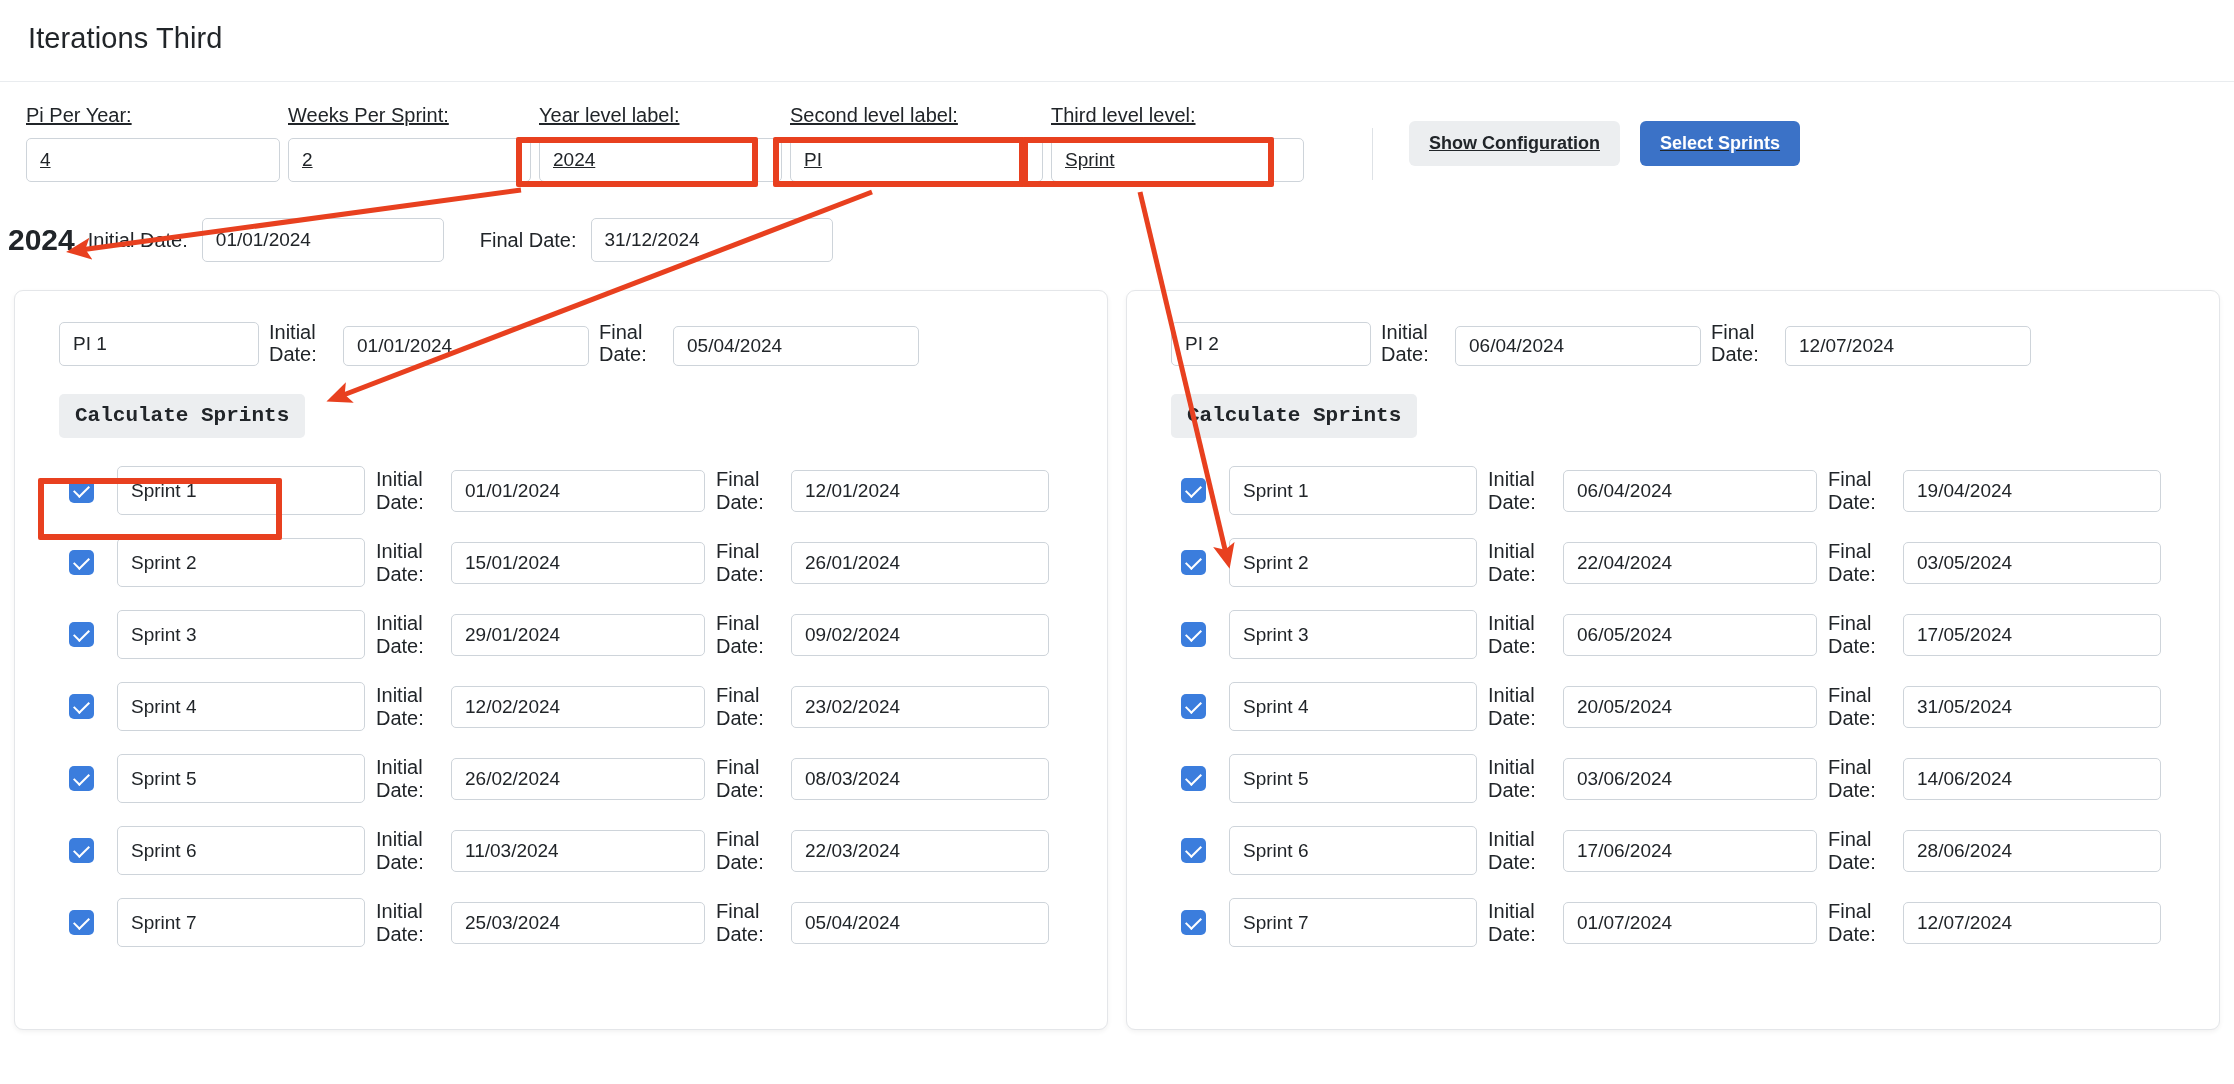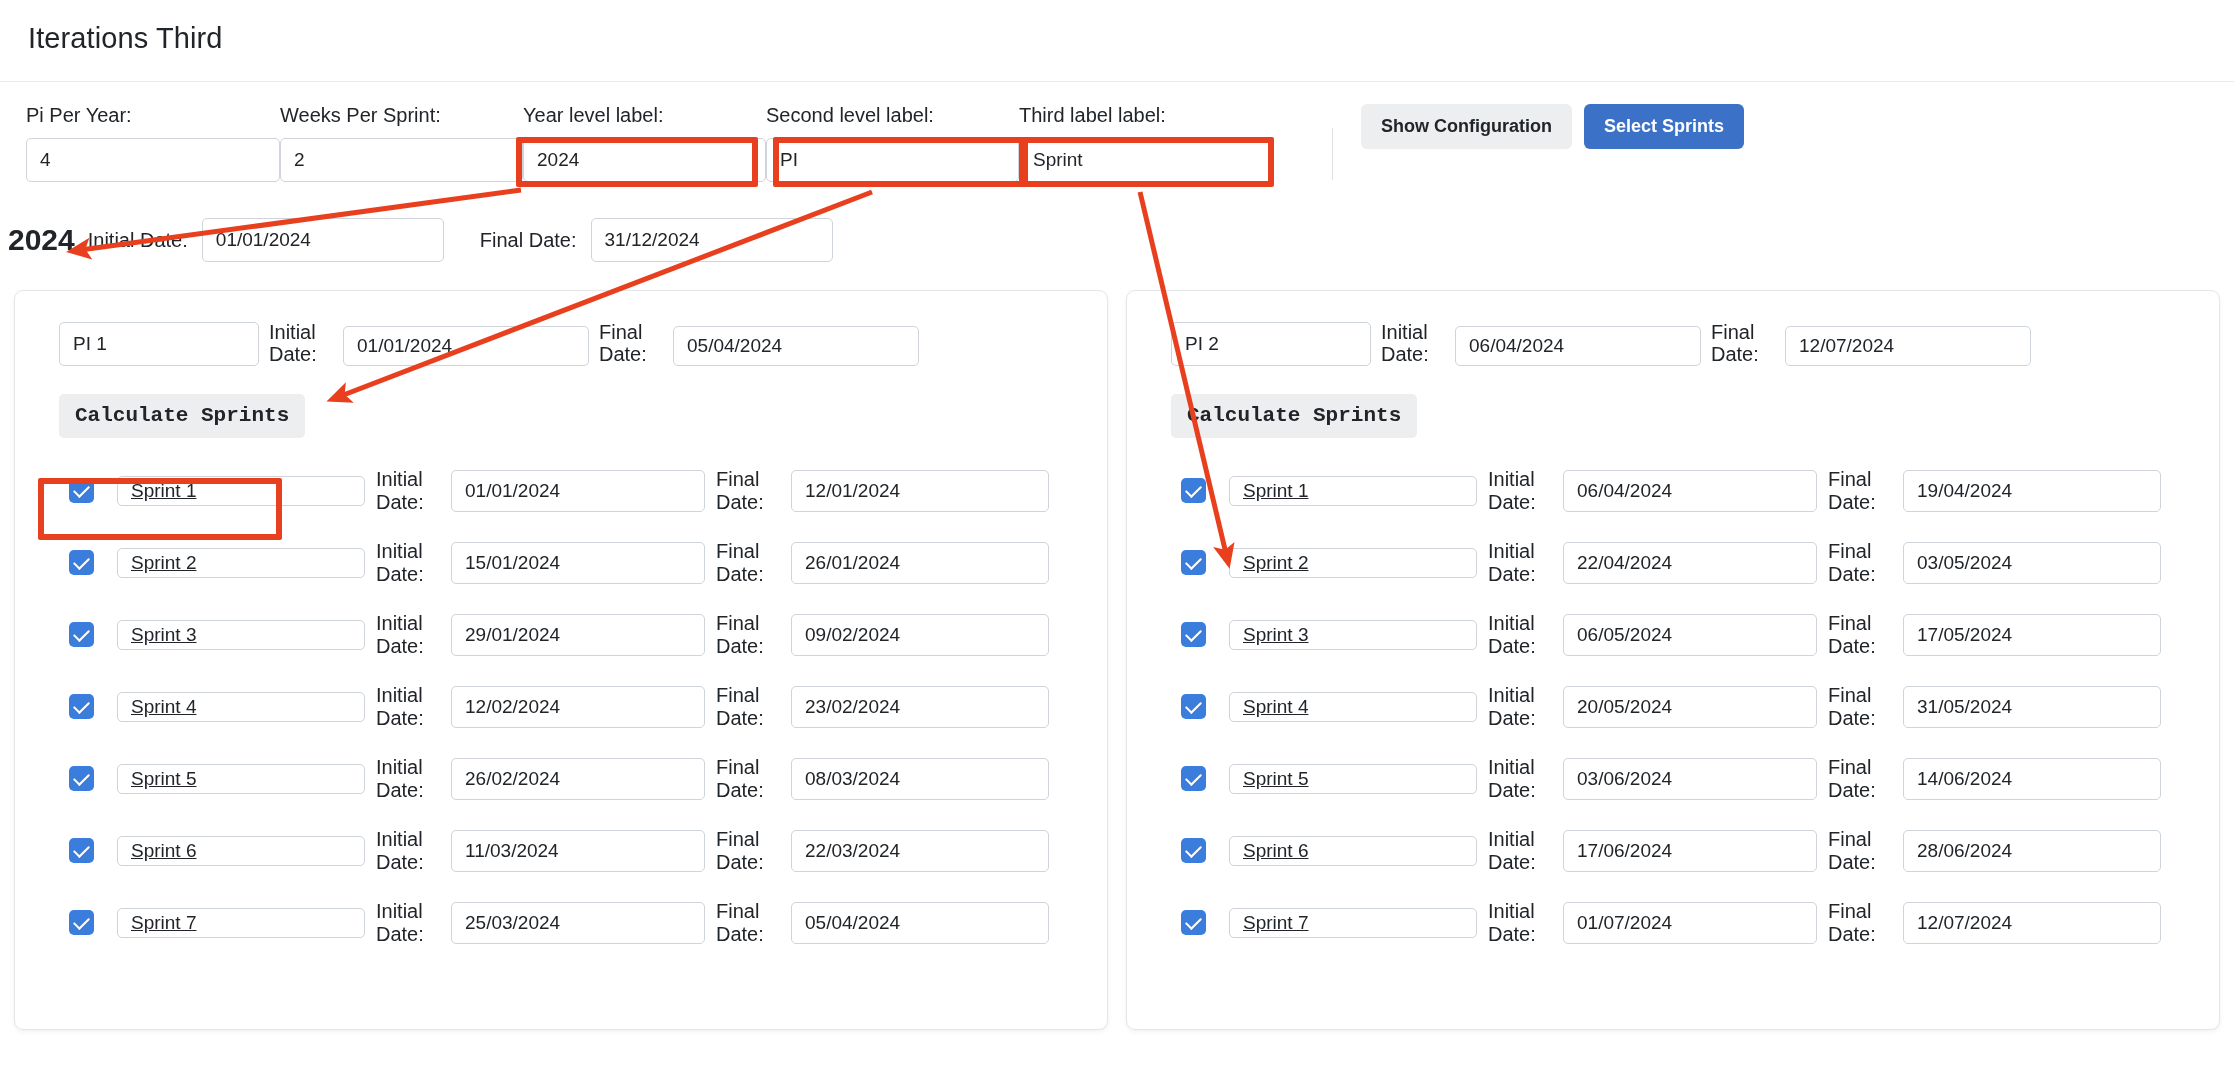"Pi Per Year:" .config-bar { align-items: flex-start -> center; gap: 0 -> 8px; text-decoration: none -> underline }
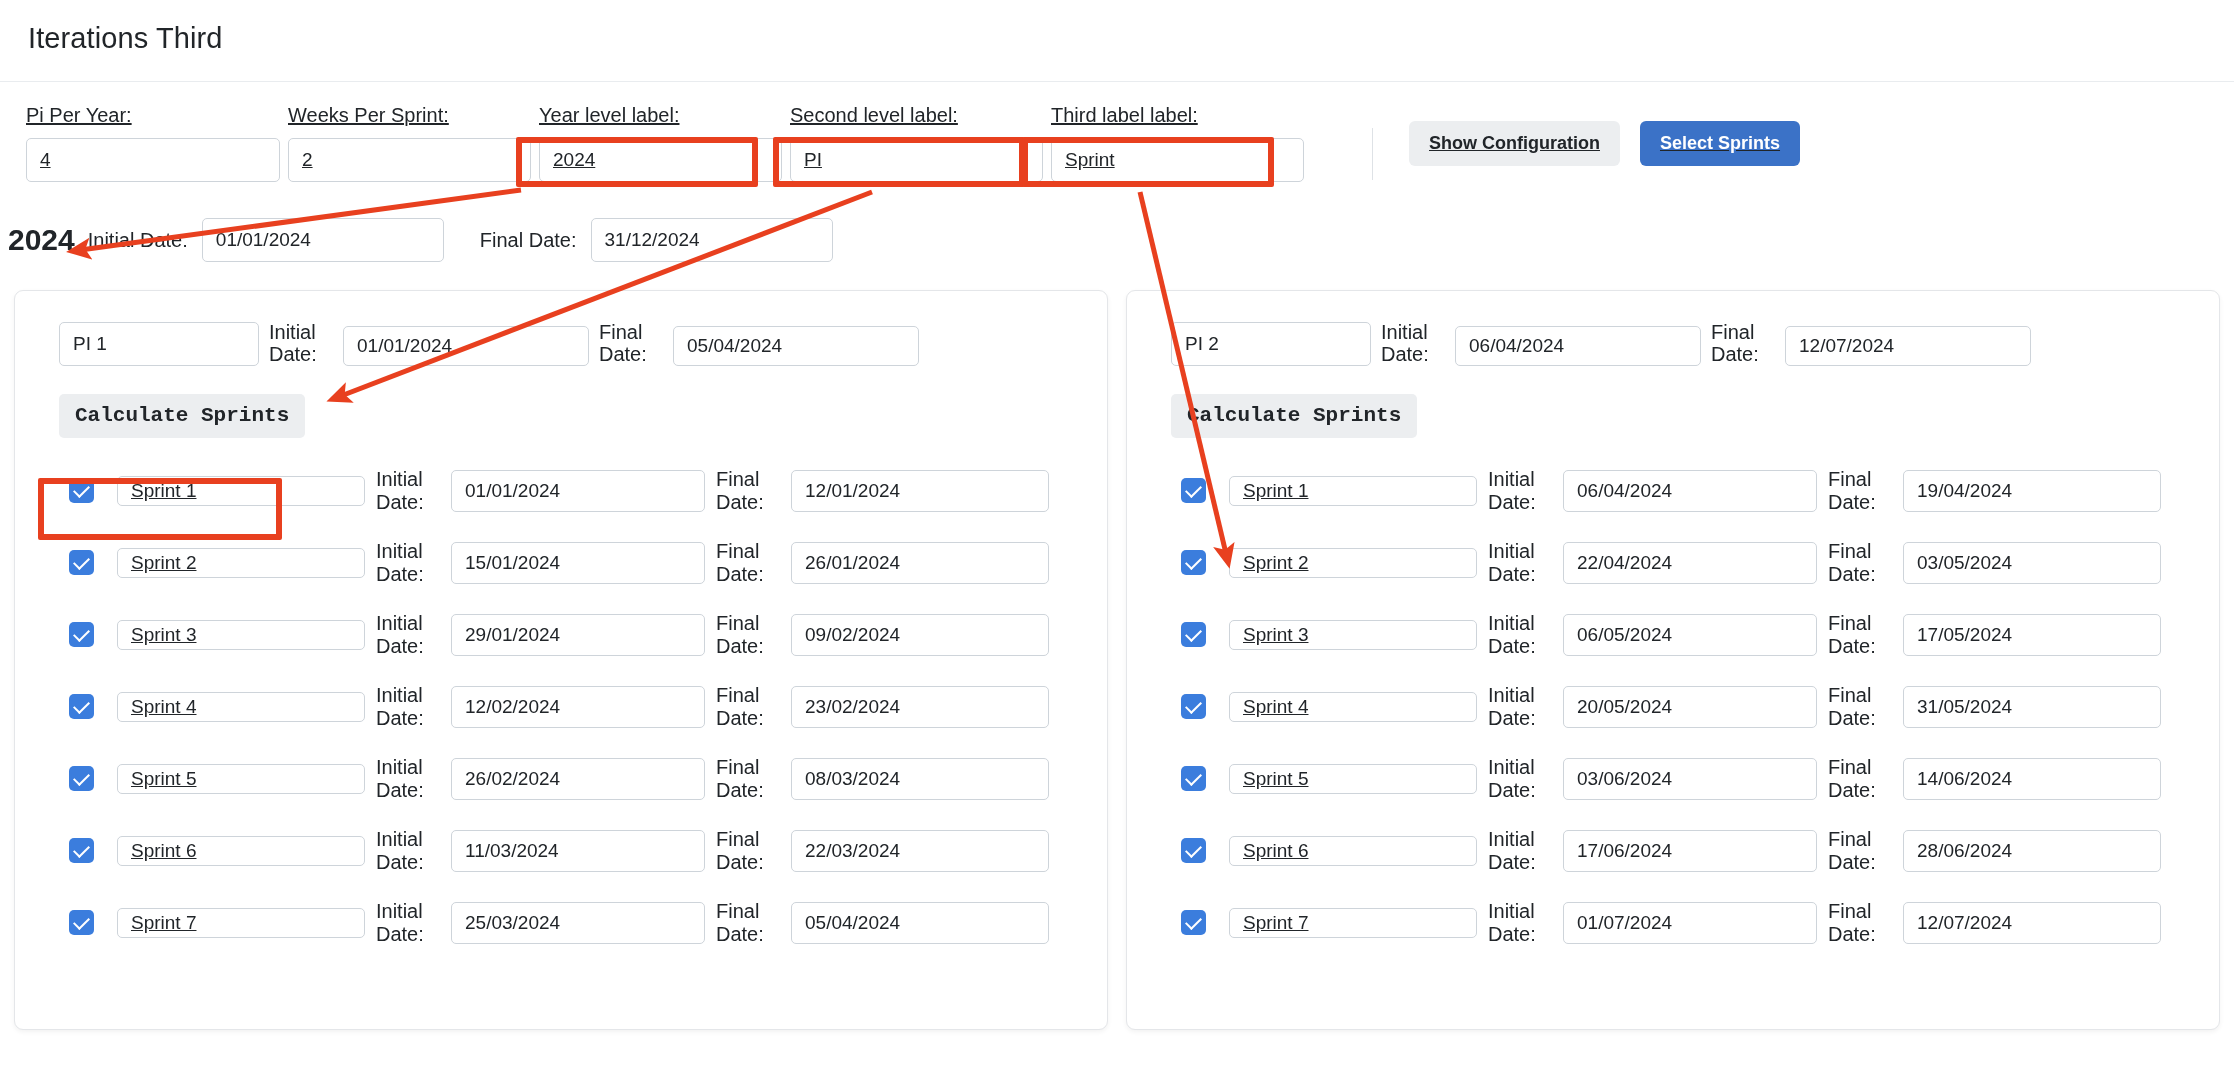"Third label label:" span.field-label { text: label label -> level level }
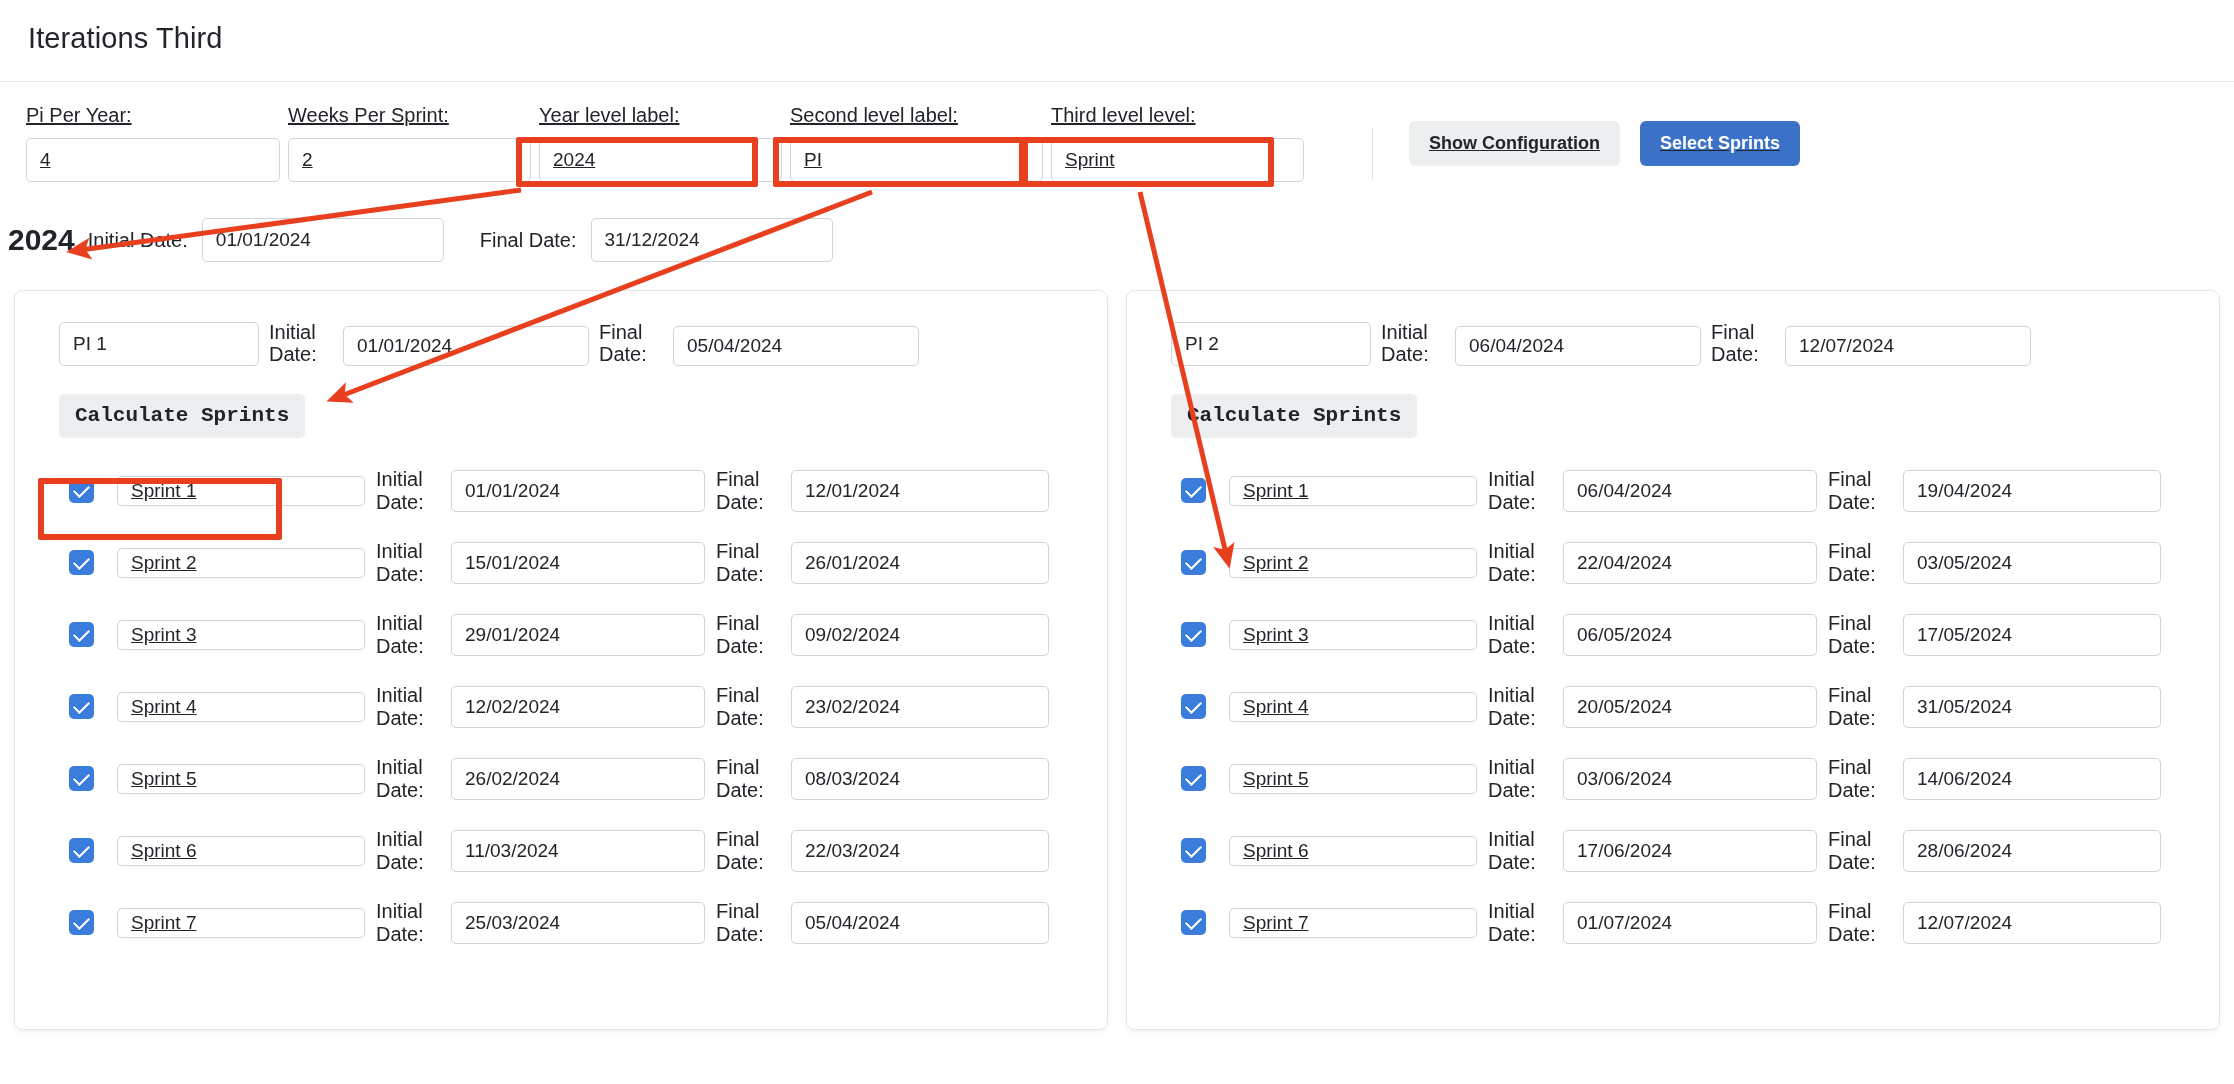"Sprint 1" .sprint-name-input { height: 30px -> 49px; text-decoration: underline -> none }
